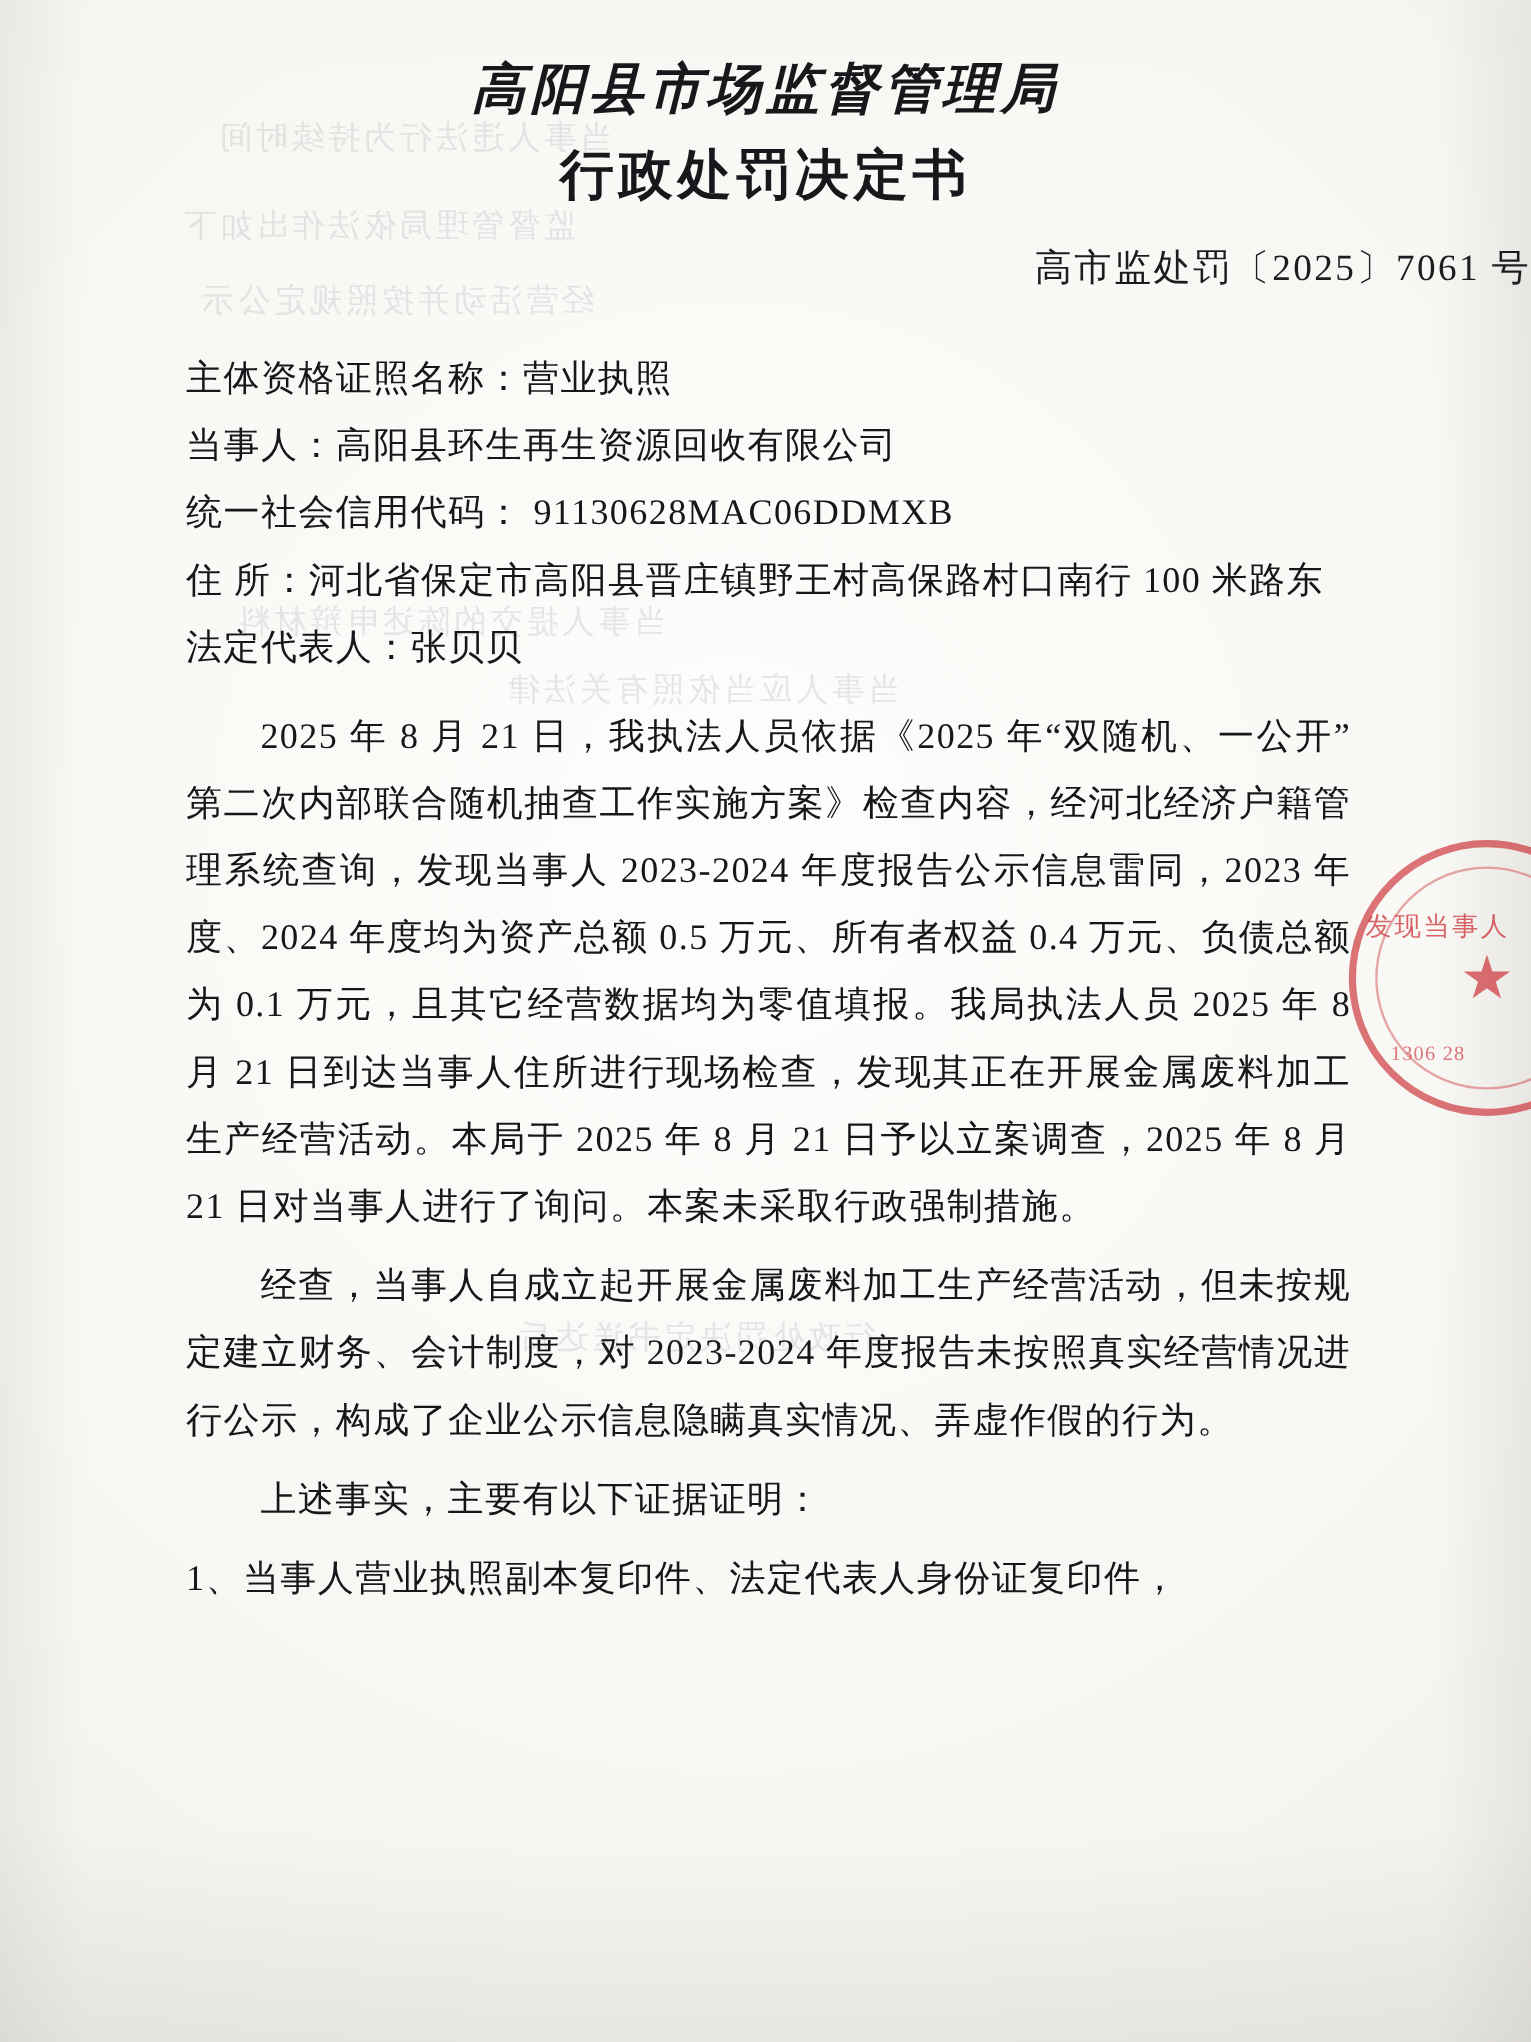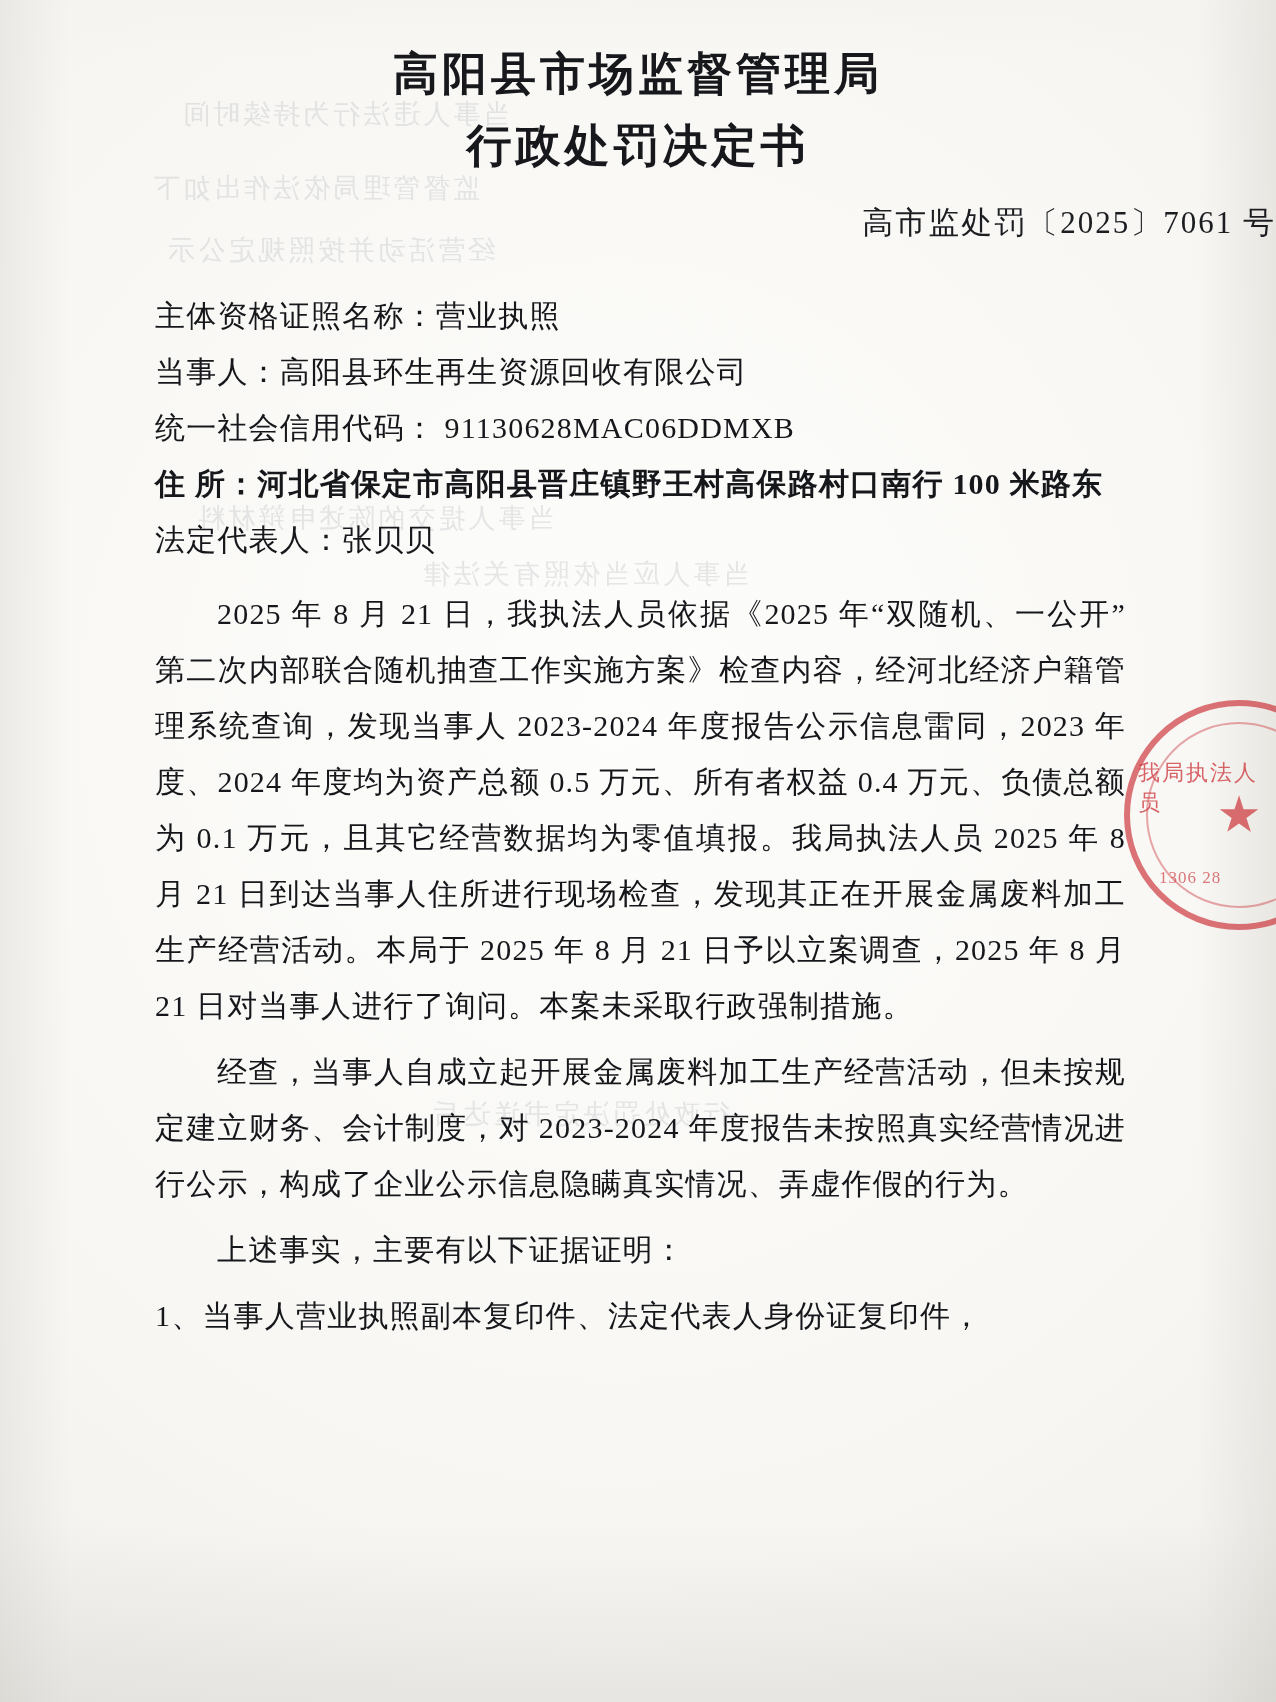"高阳县市场监督管理局" #title-line1 { font-style: none -> italic }
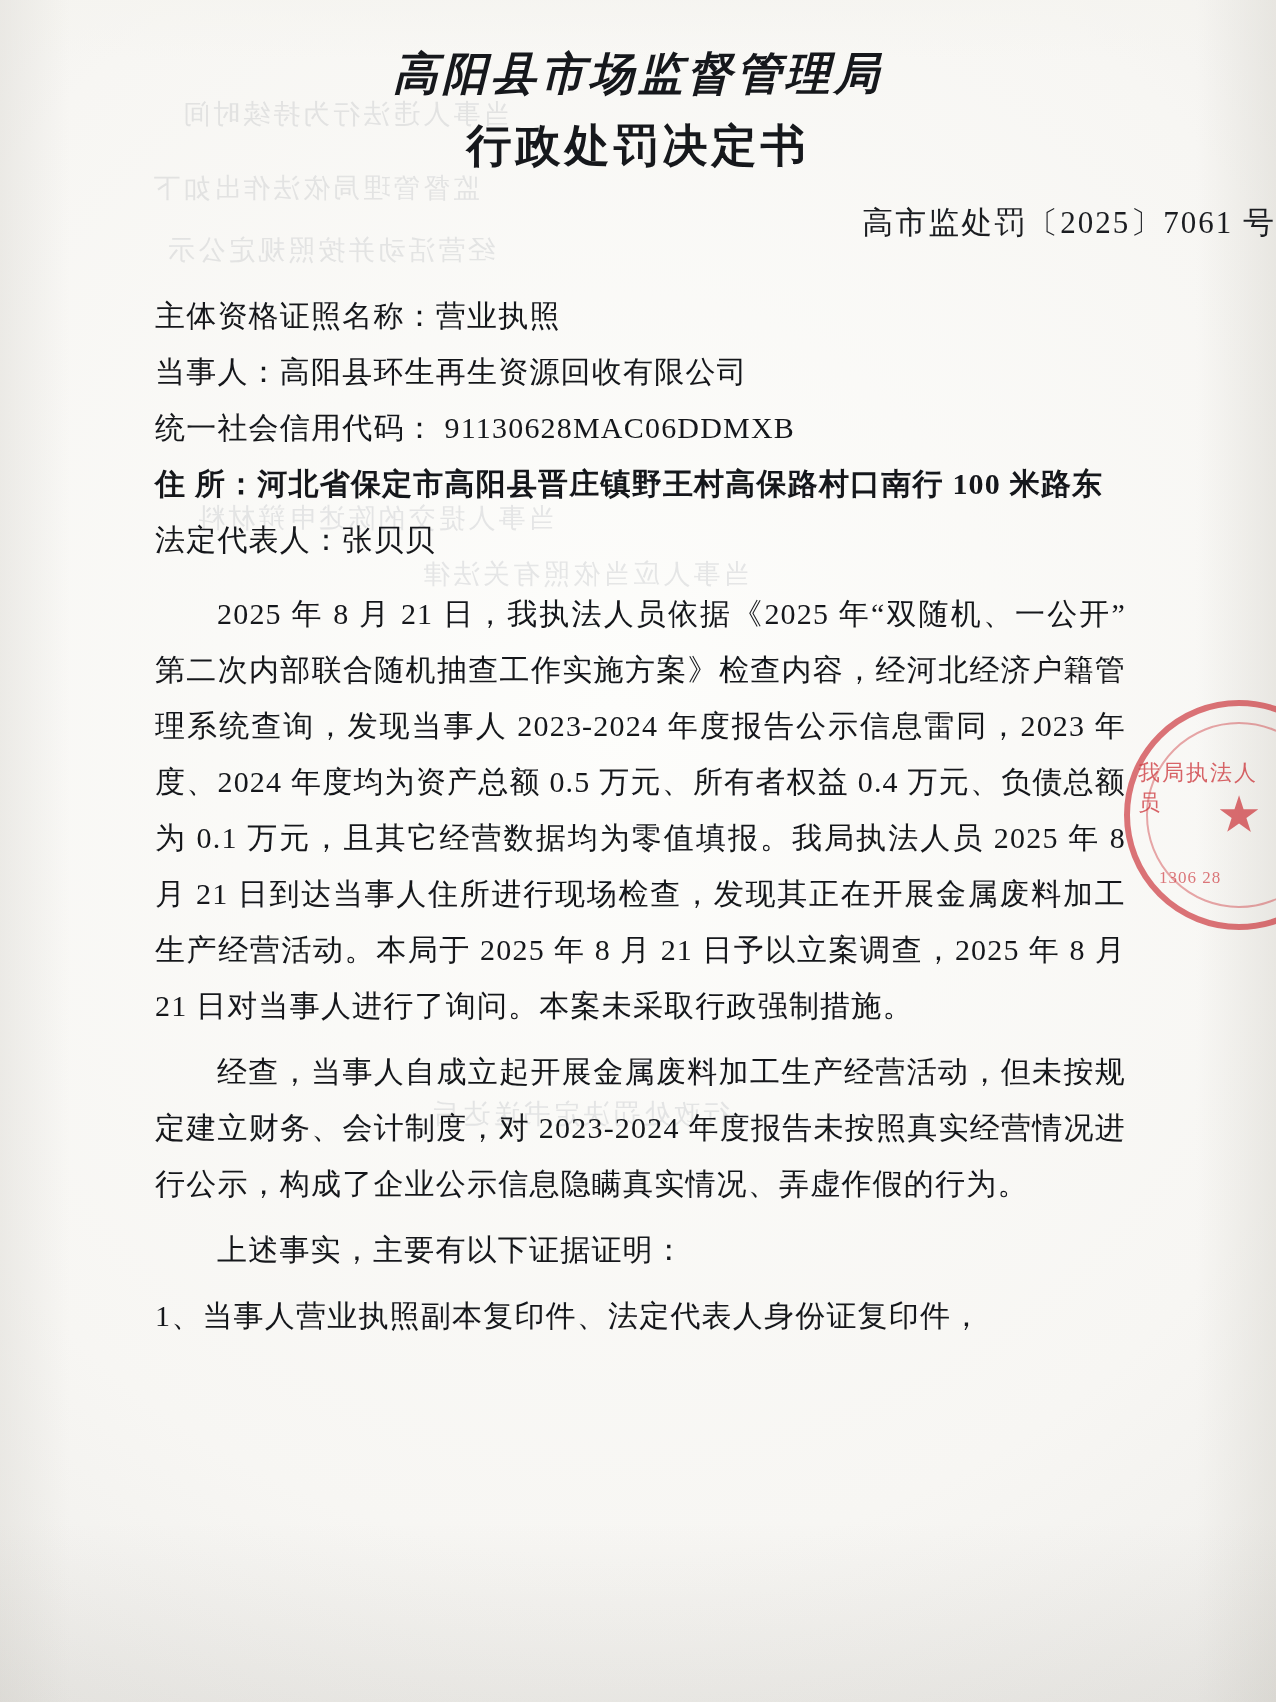"住 所：河北省保定市高阳县晋庄镇野王村高保路村口南行 100 米路东" .field-line.wrap { font-weight: bold -> none }
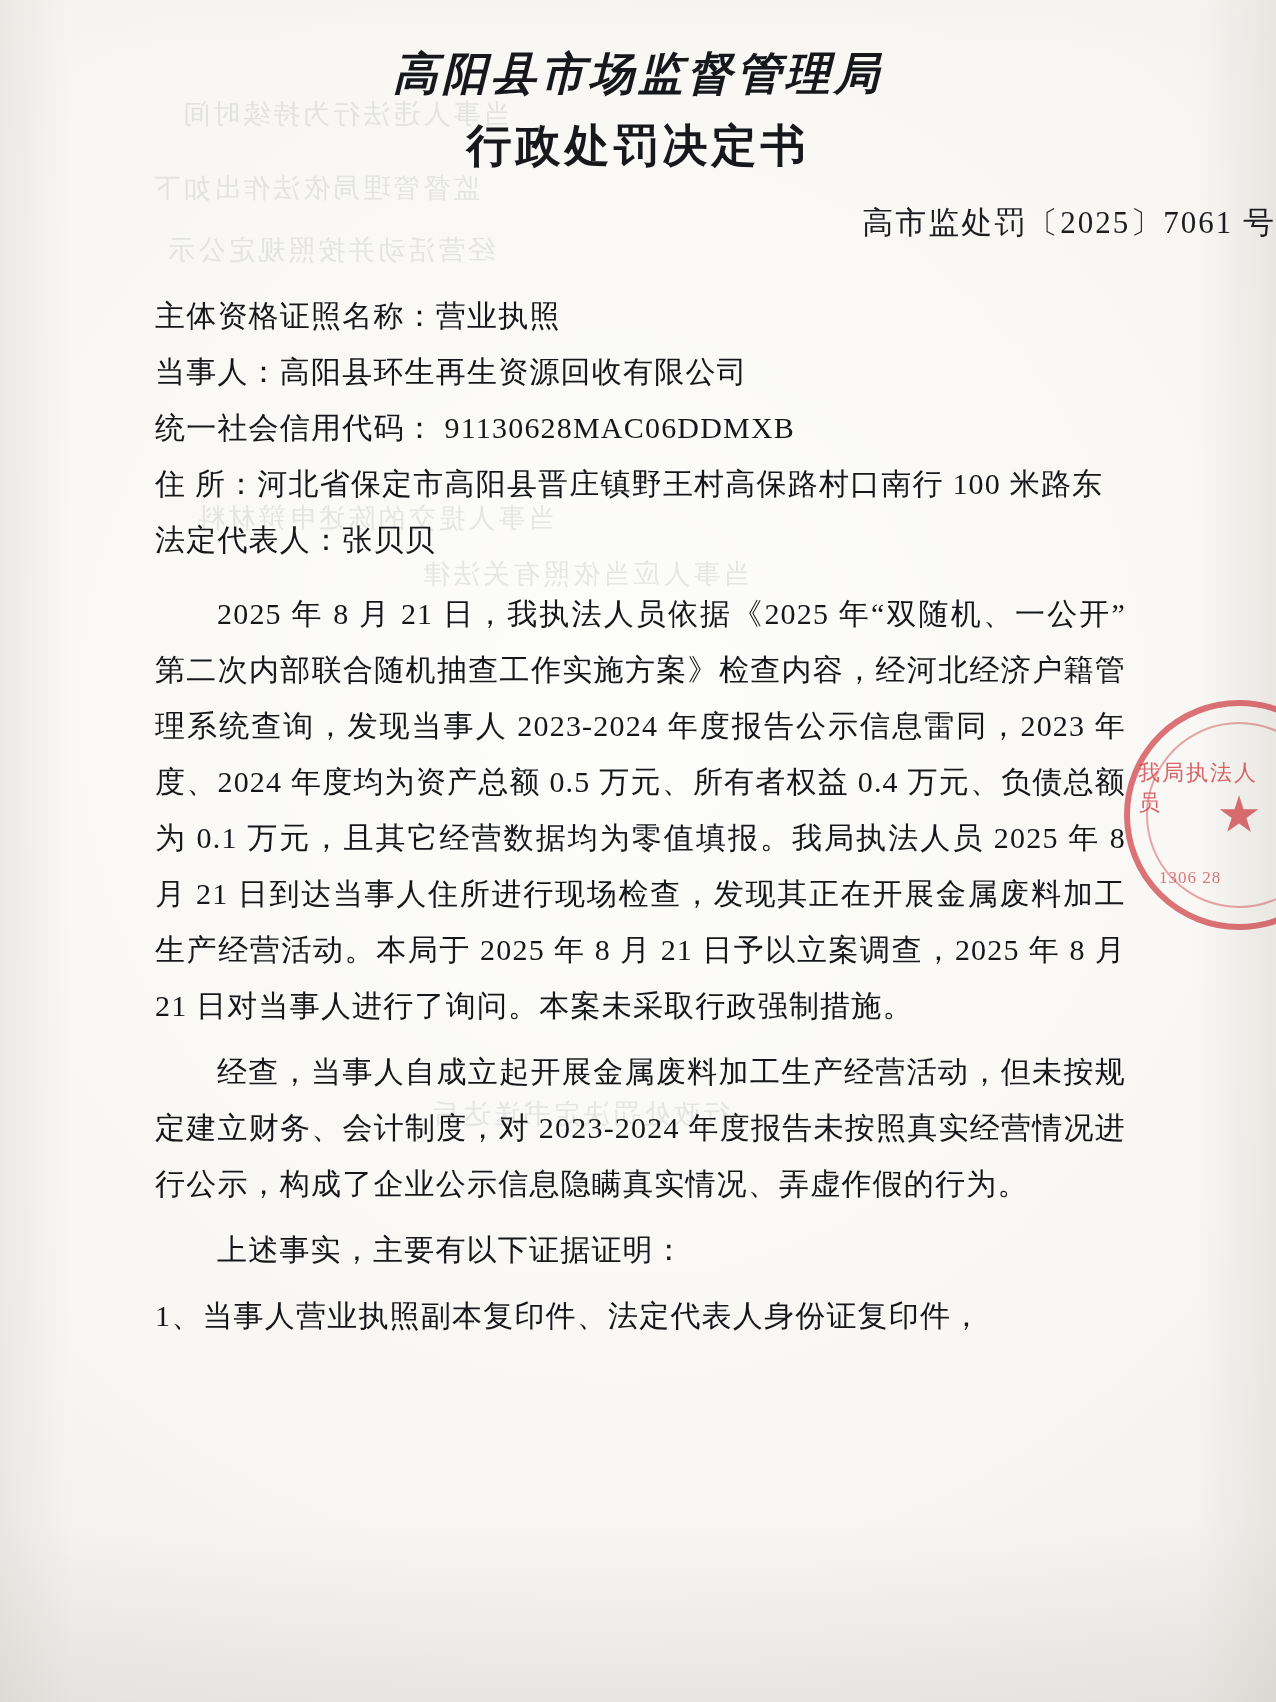"我局执法人员" div.seal-text { text: 我局执法人员 -> 发现当事人 }
